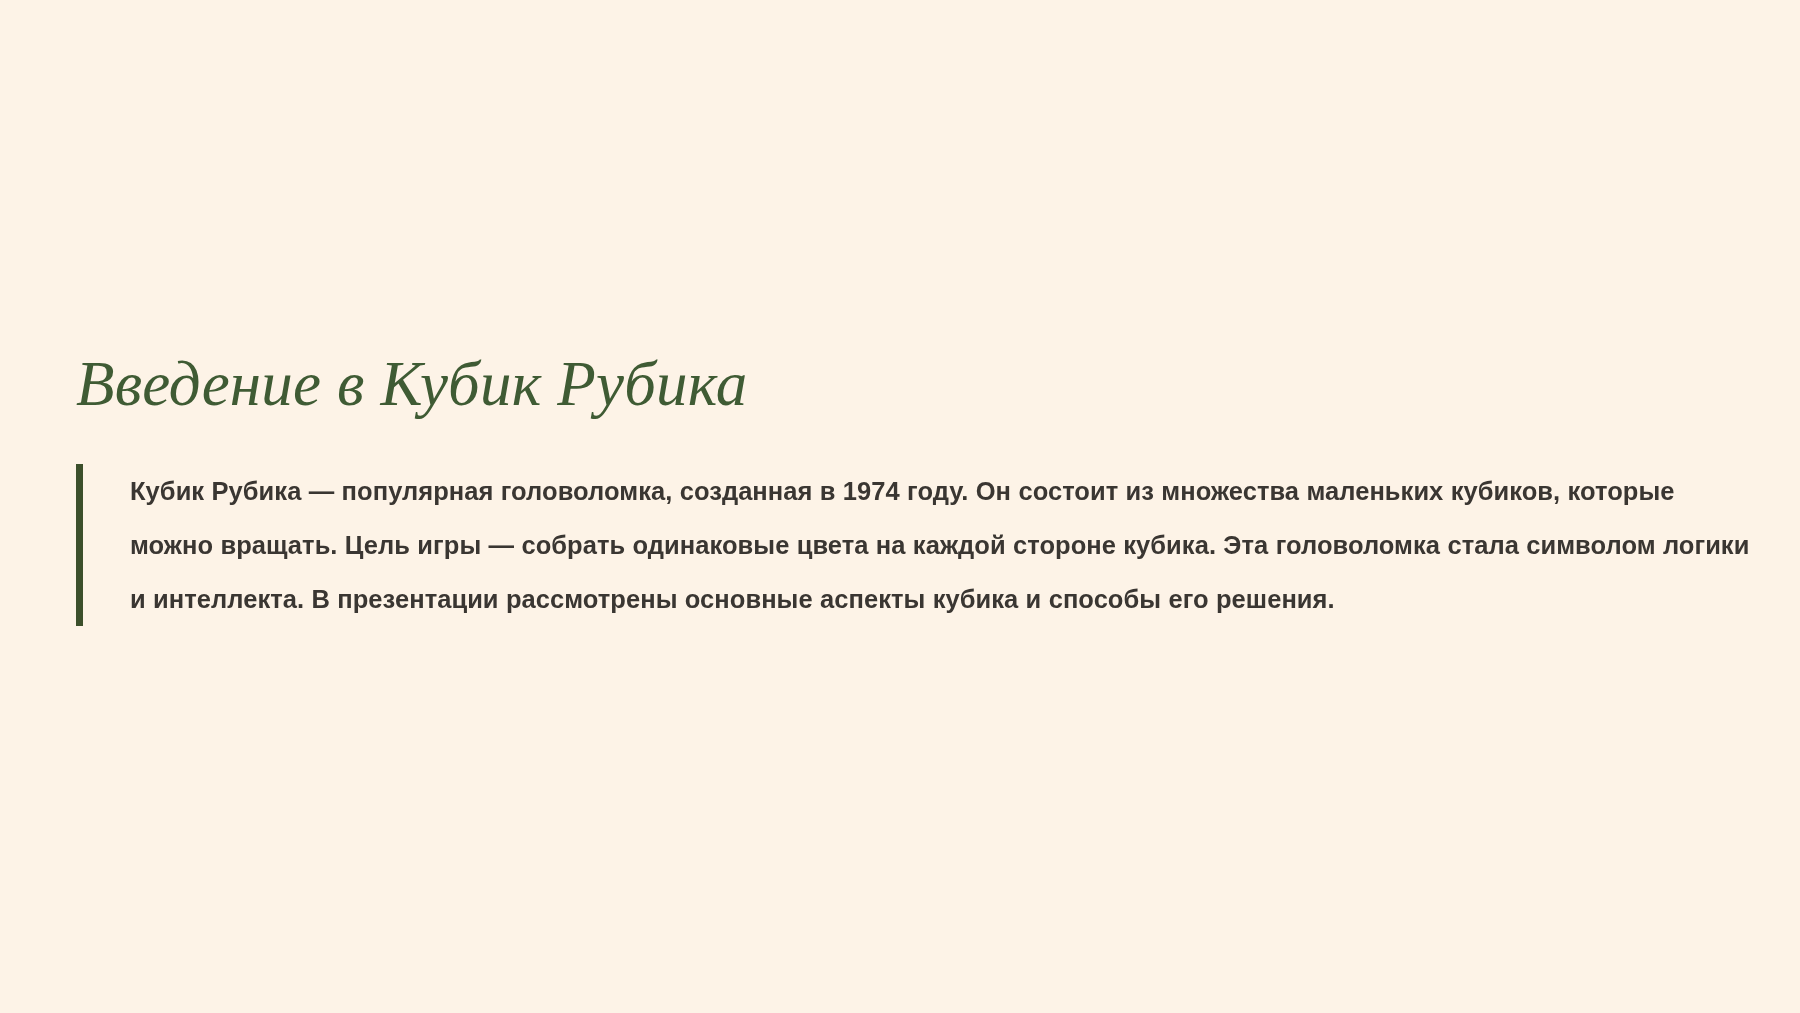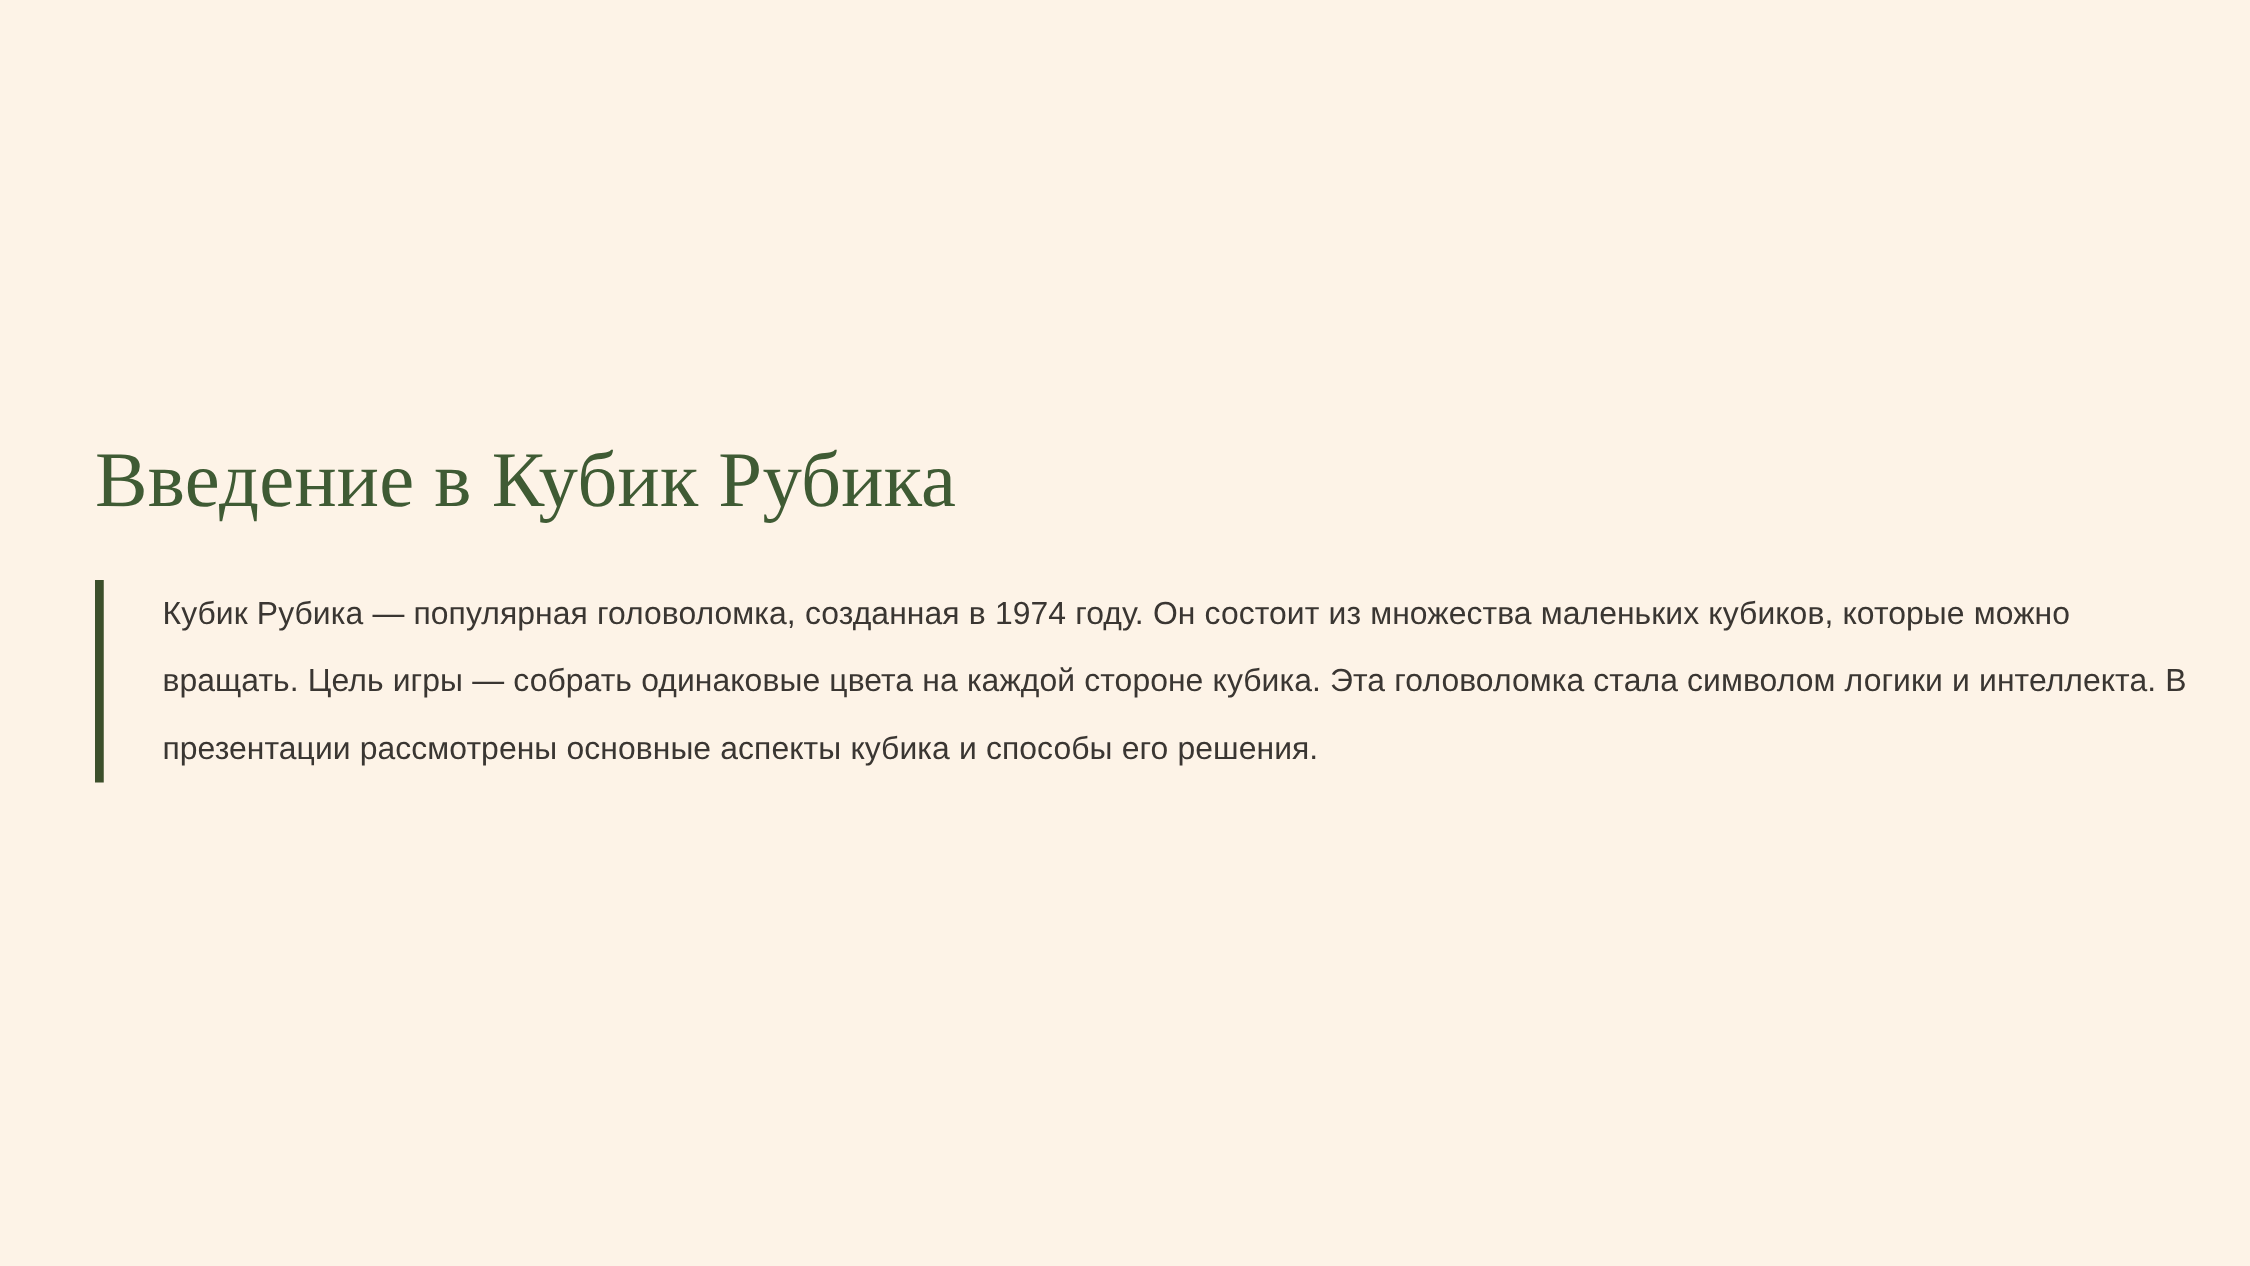"Введение в Кубик Рубика" .slide-title { font-style: none -> italic }
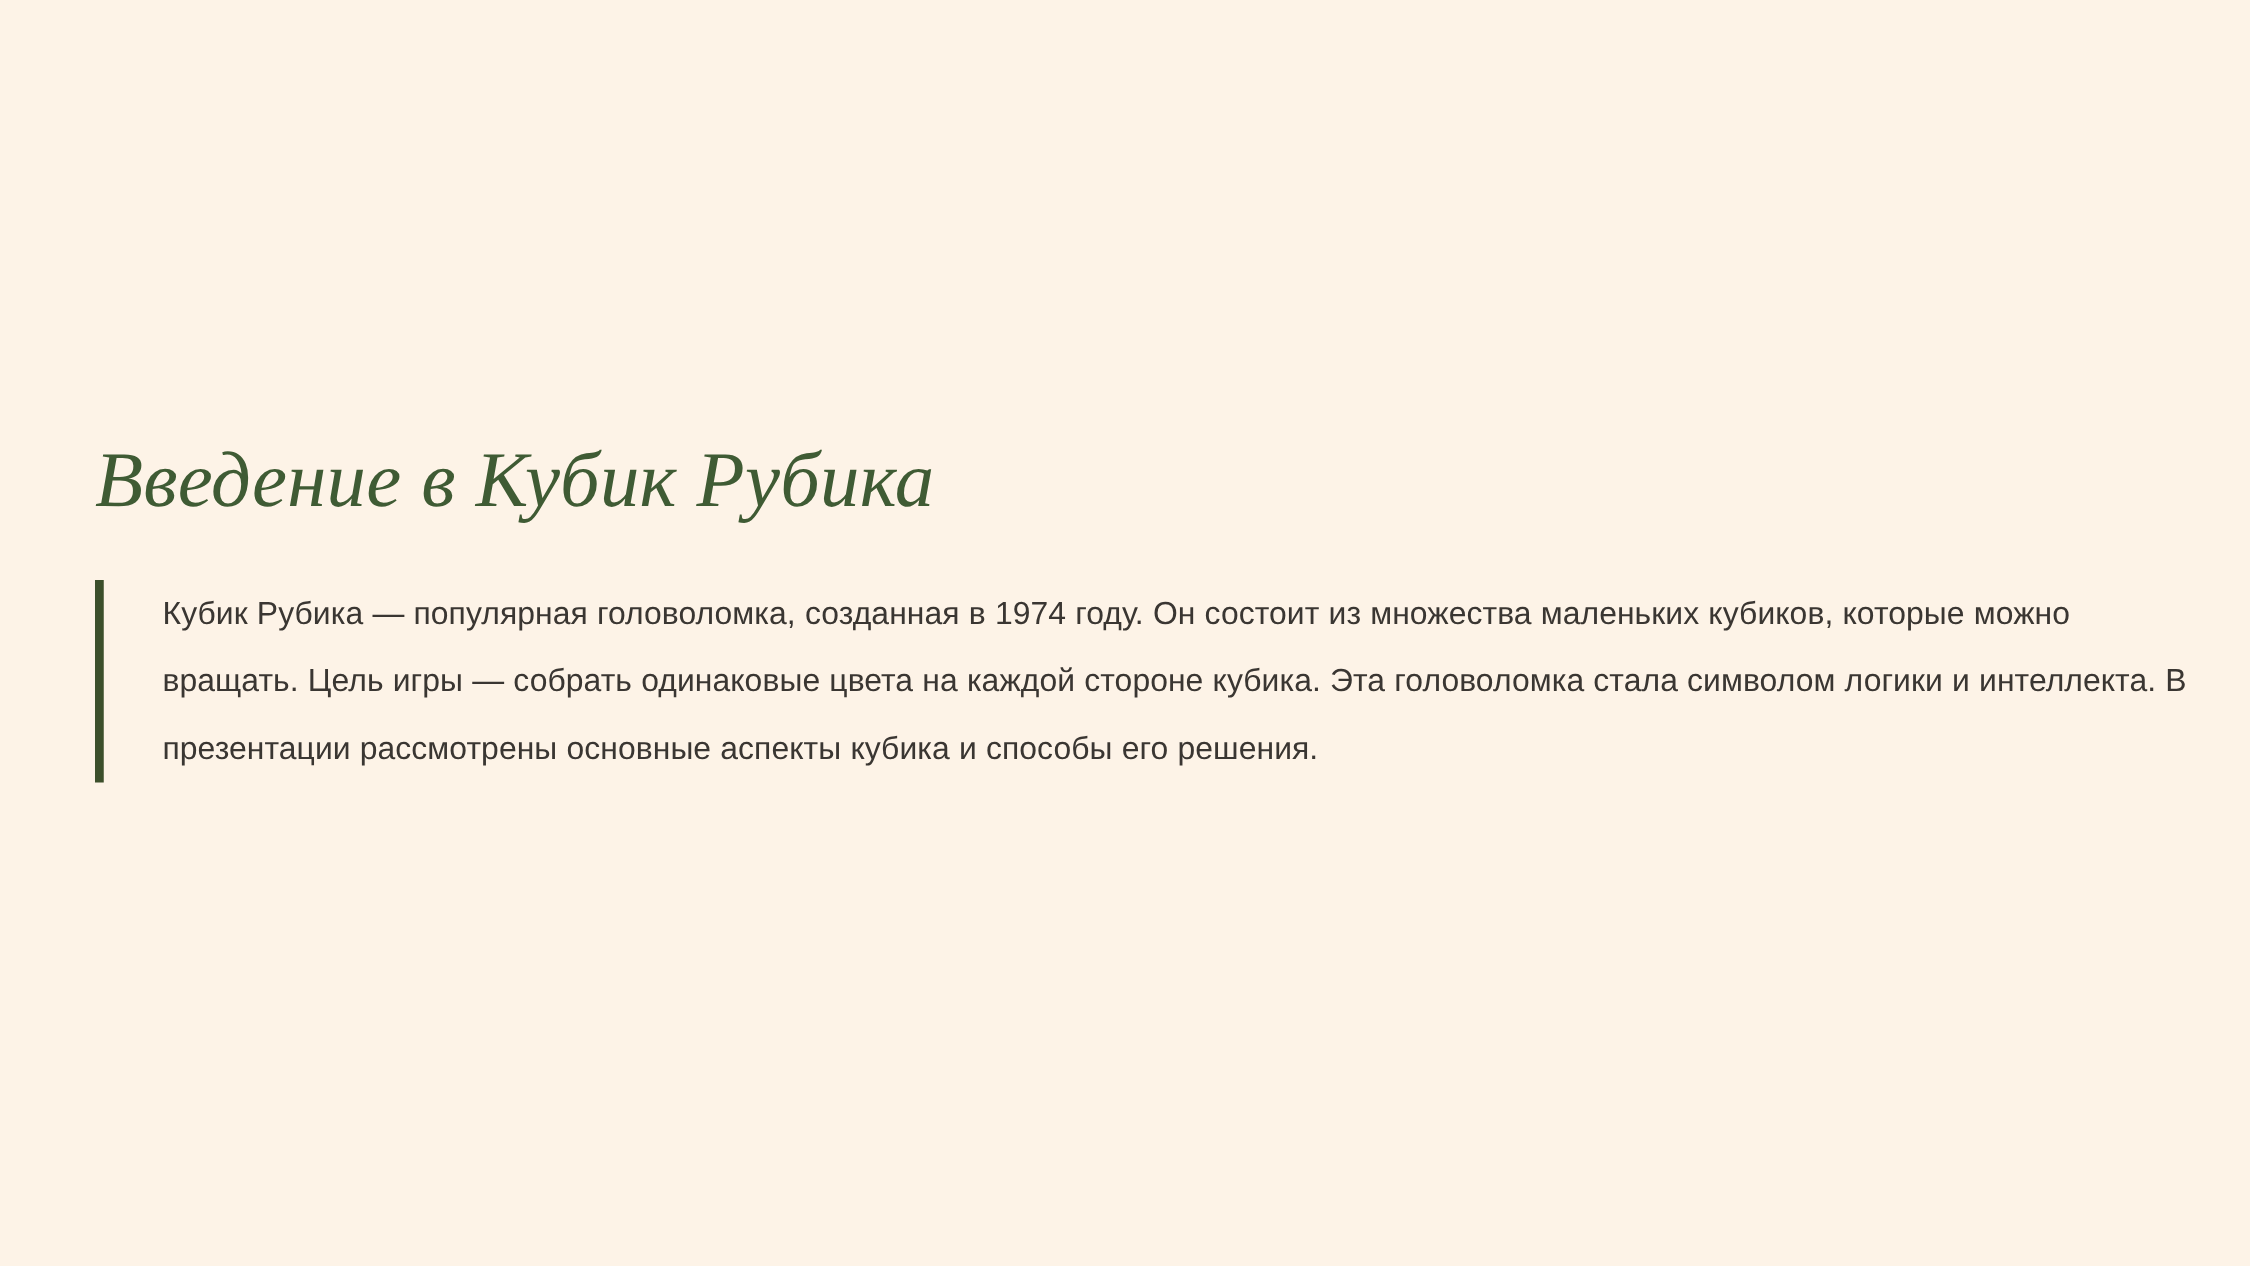"Кубик Рубика — популярная головоломка," .body-text { font-weight: none -> bold }
